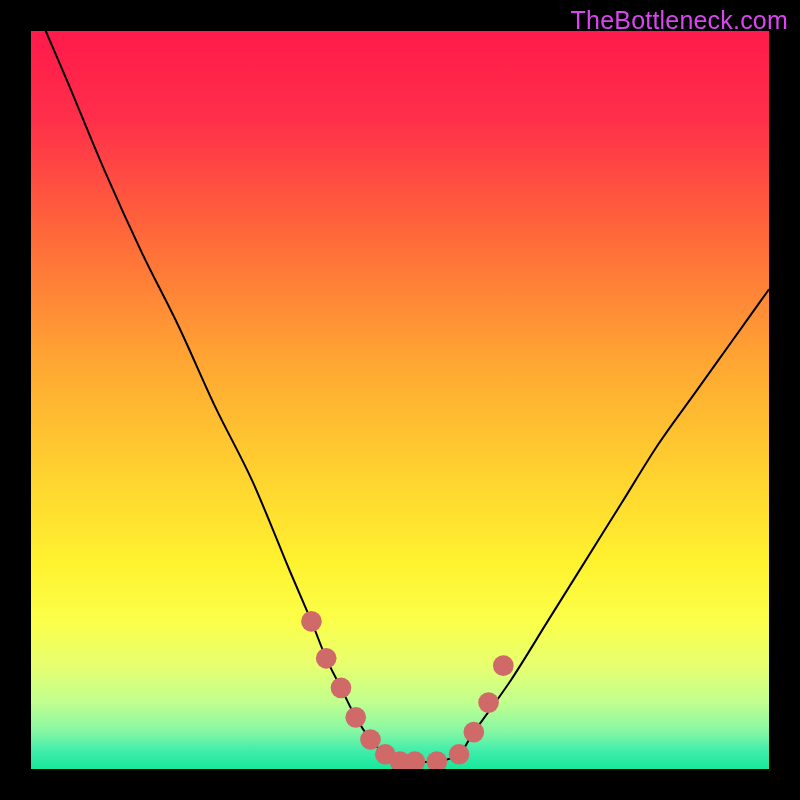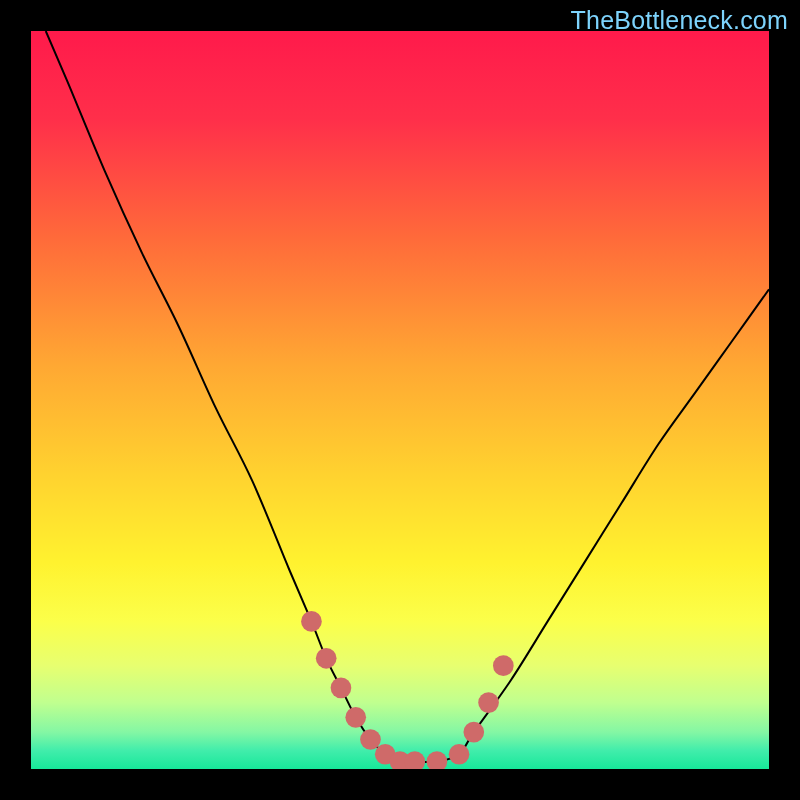"TheBottleneck.com" .watermark { color: #7dd3fc -> #d946ef }
